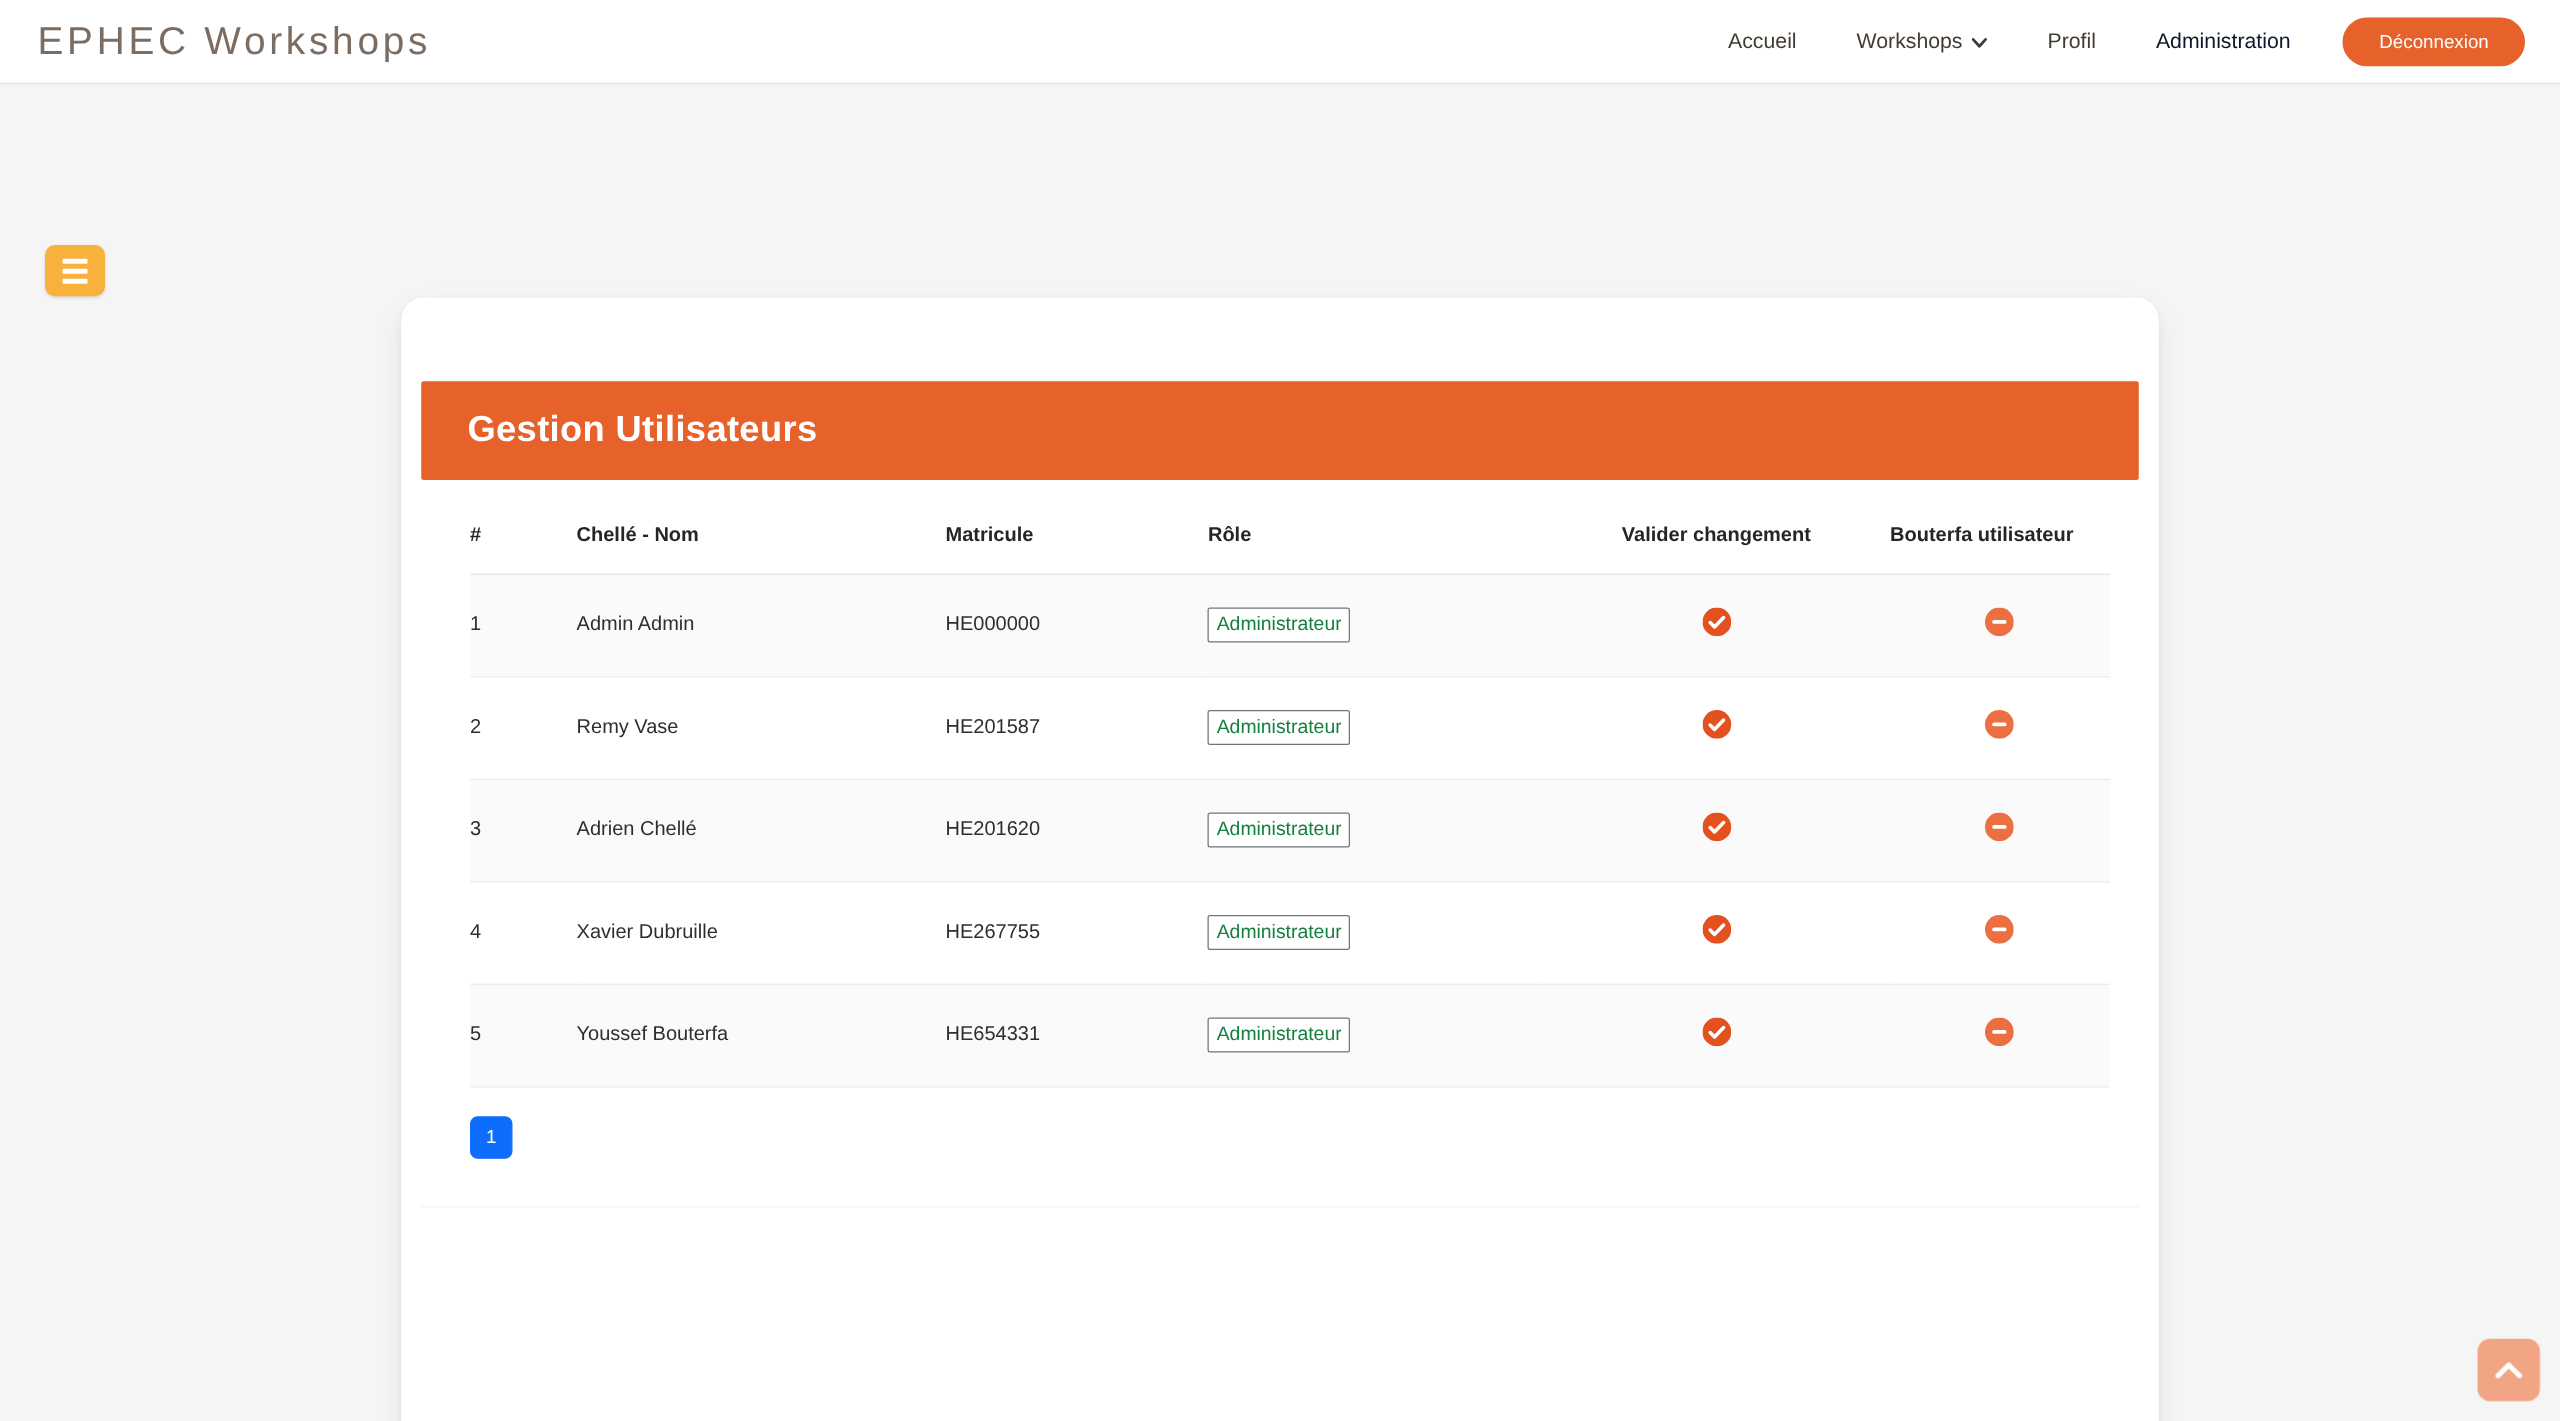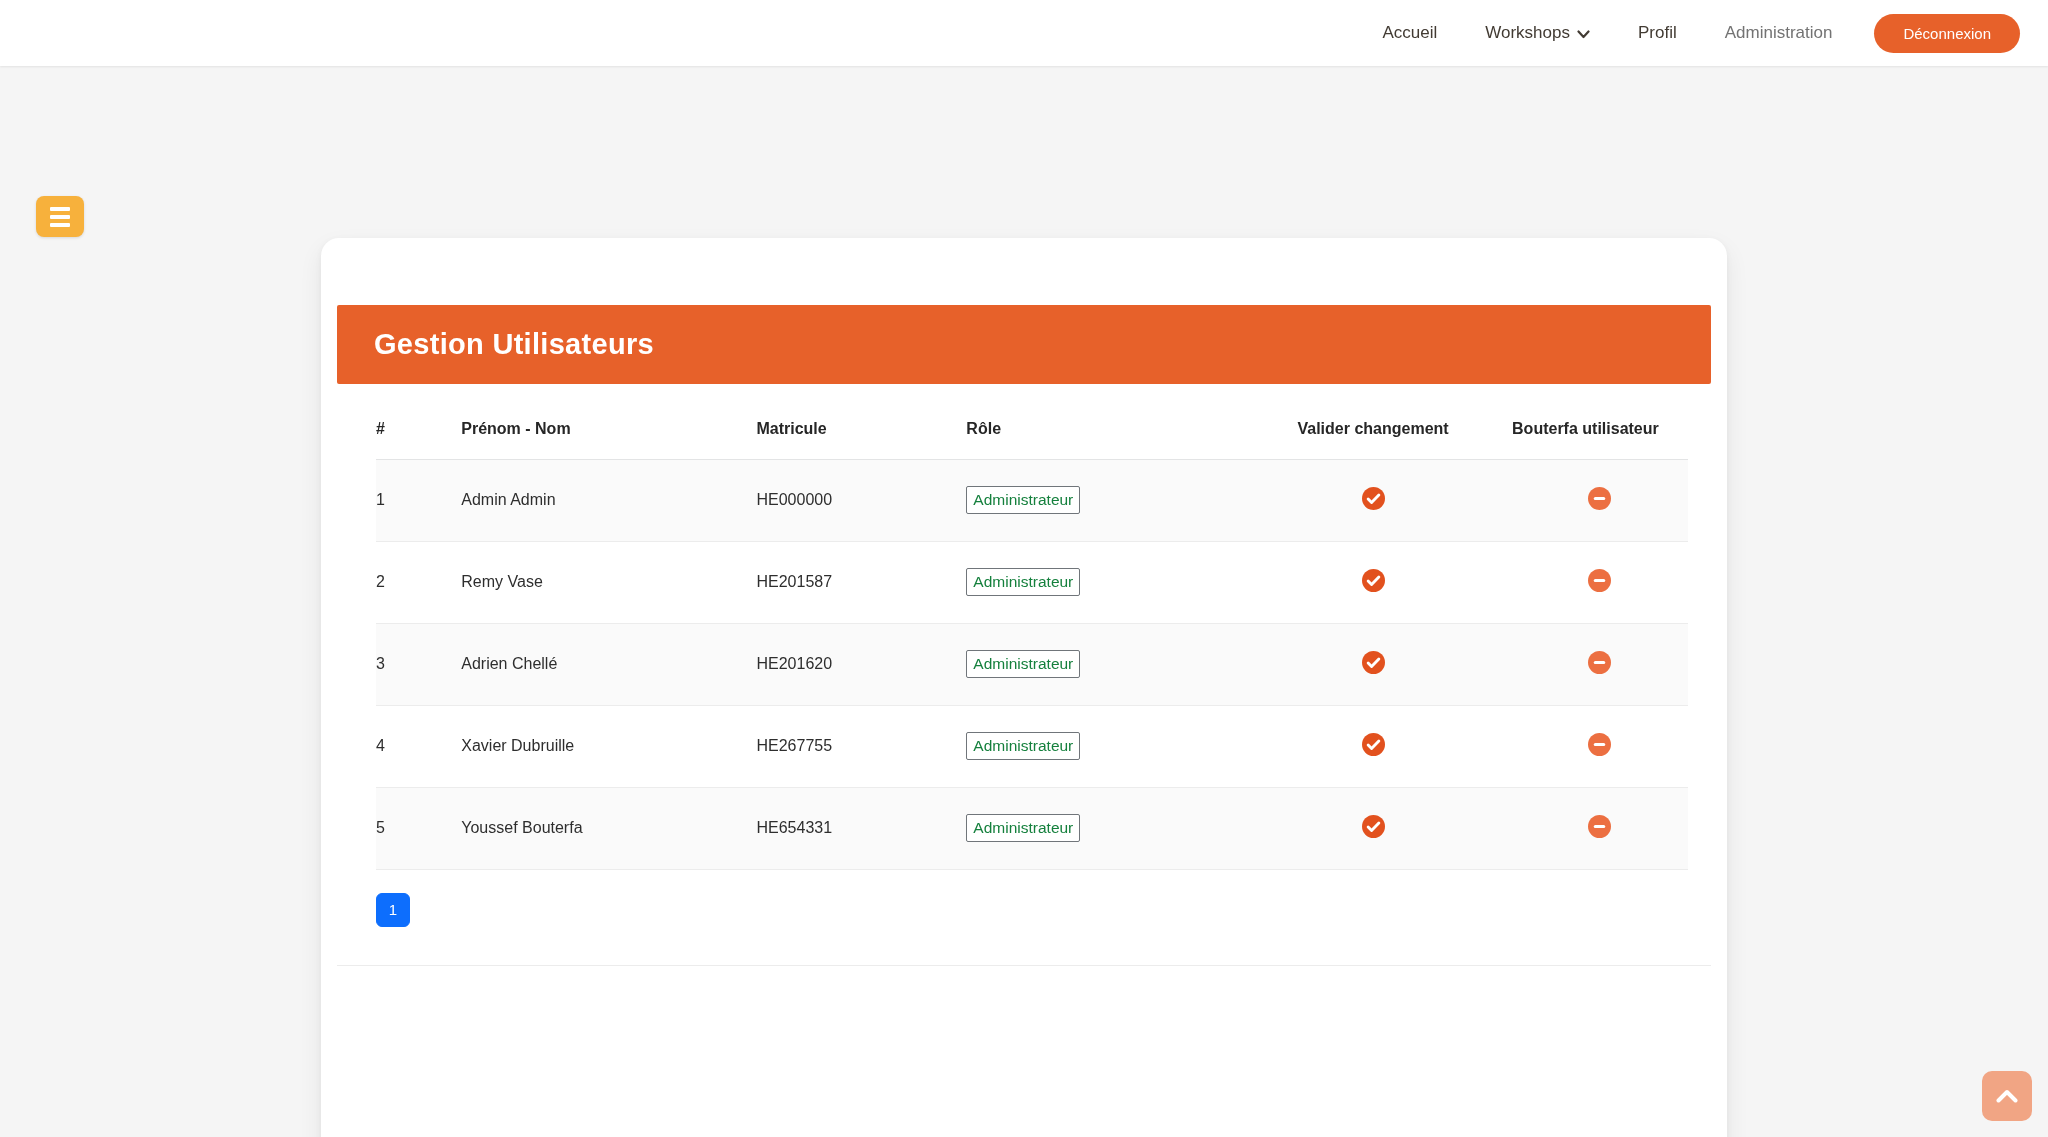"EPHEC Workshops" div.brand { html: none -> <div>EPHEC Workshops</div> }
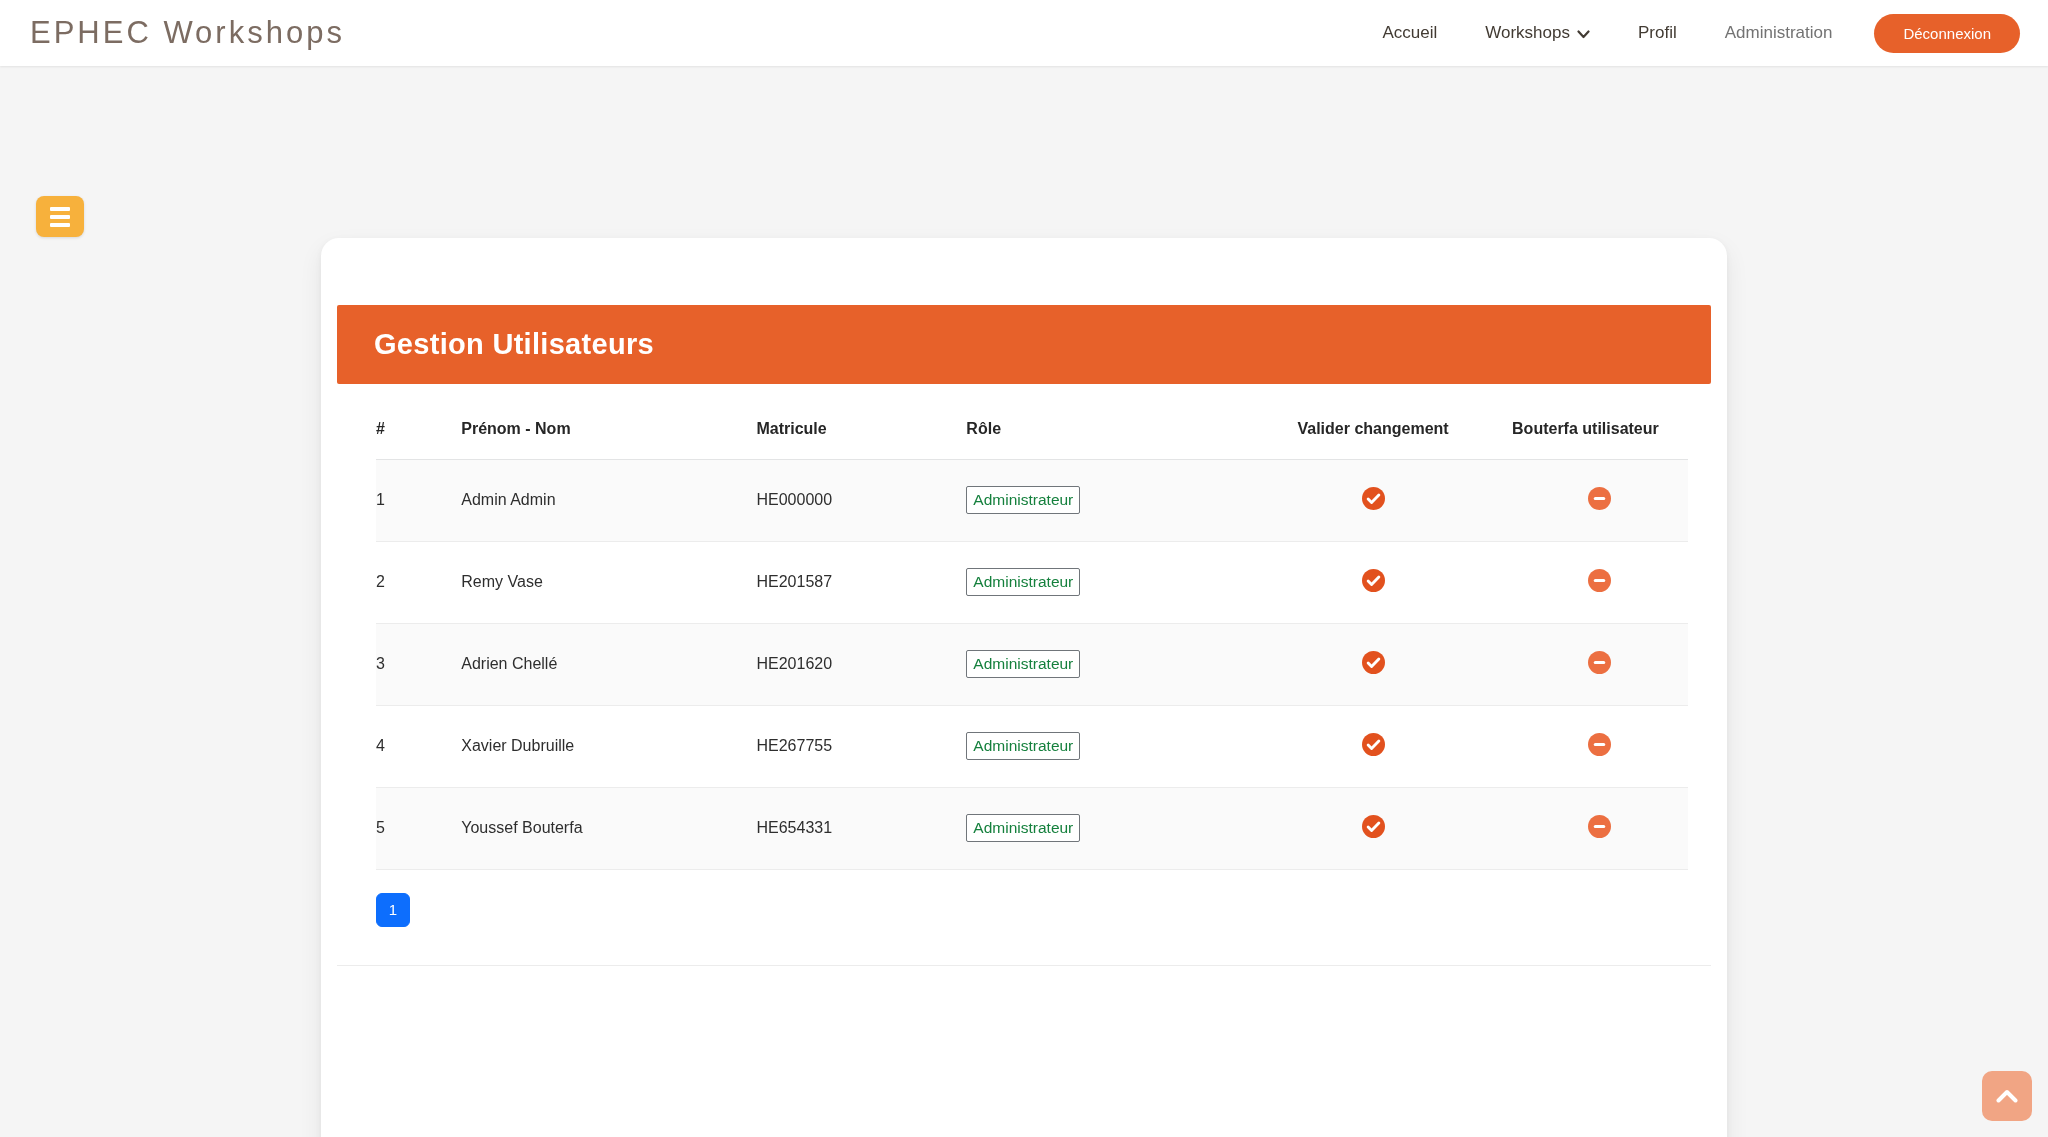"Administration" .nav-link.active { color: #737373 -> #0f172a }
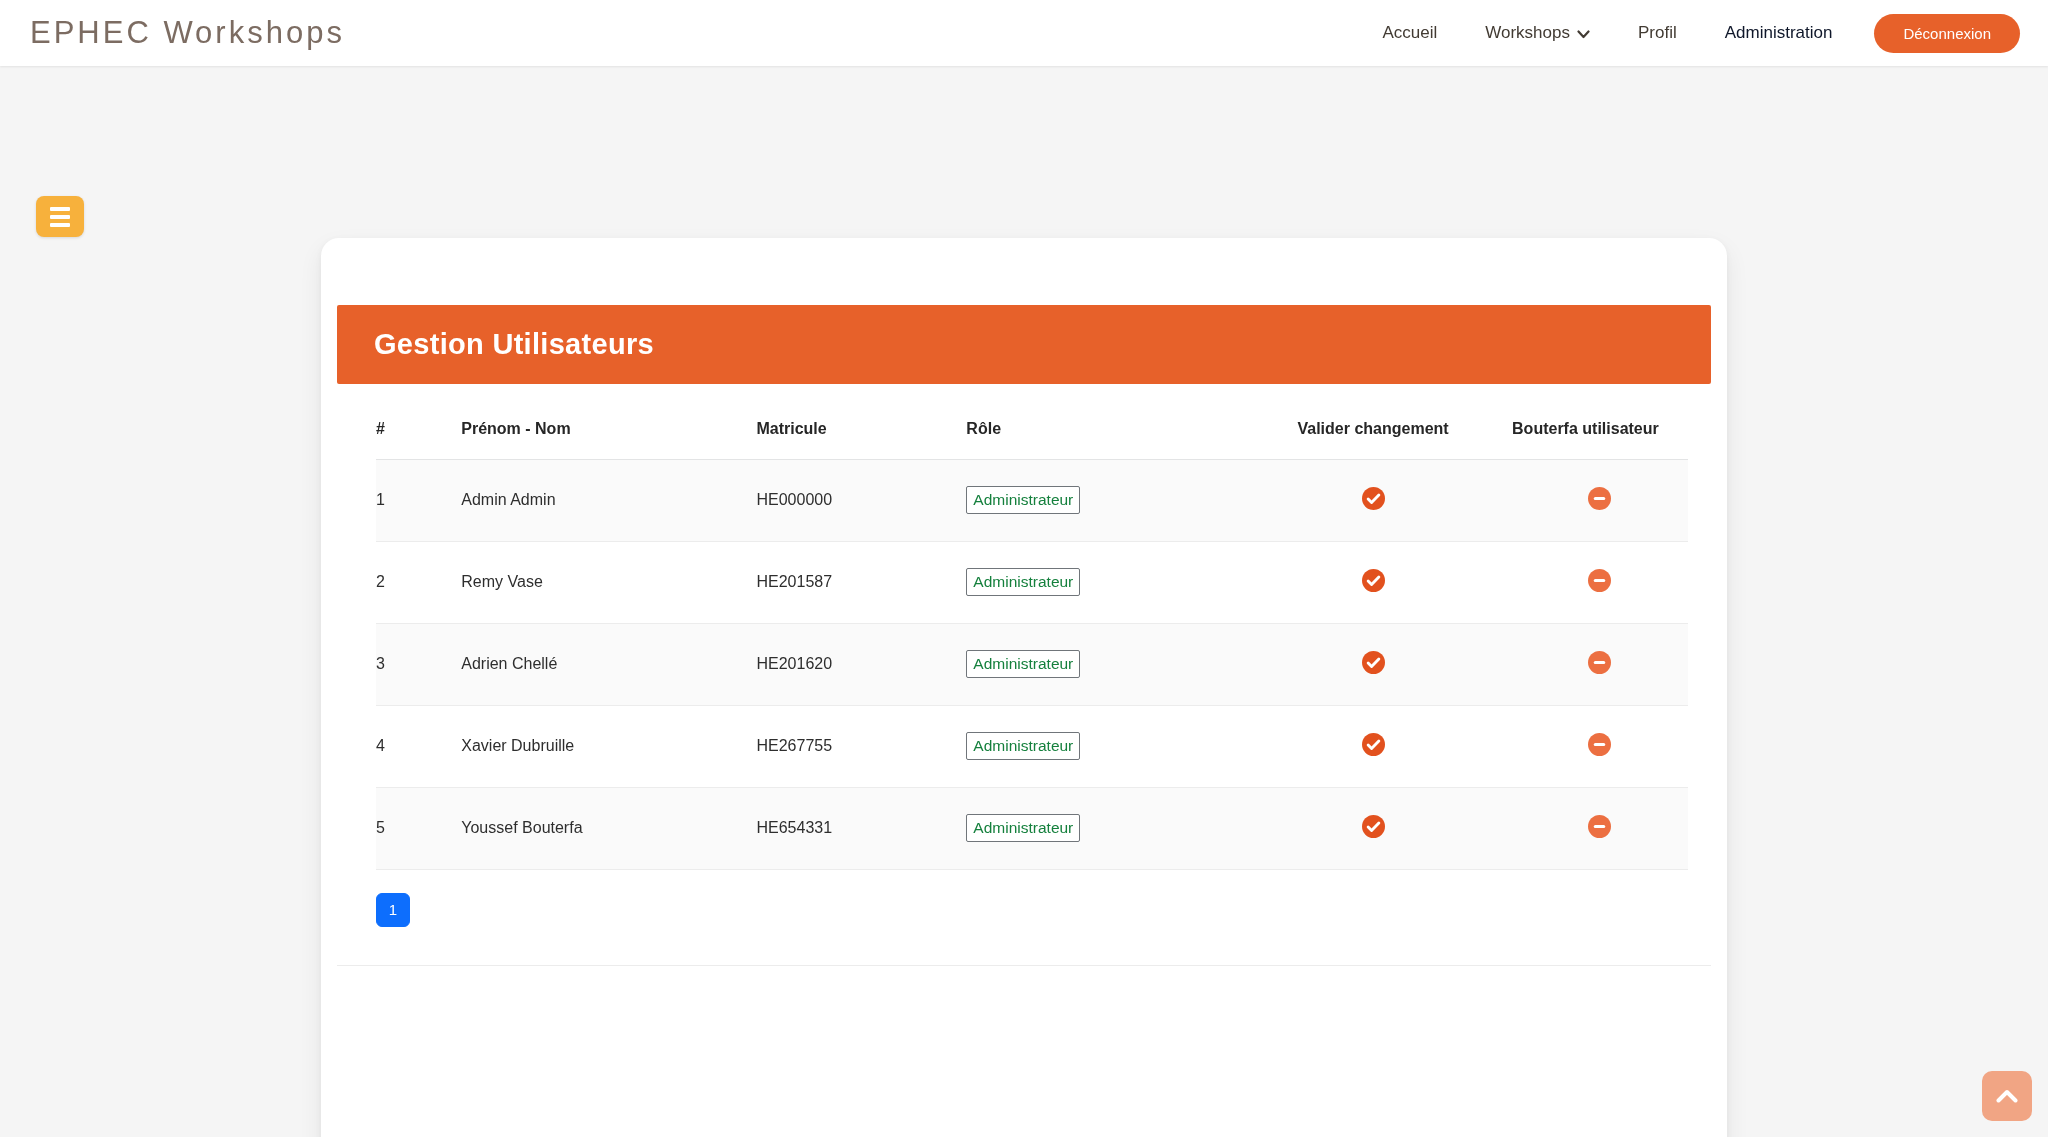"Prénom - Nom" th { text: Prénom -> Chellé }
